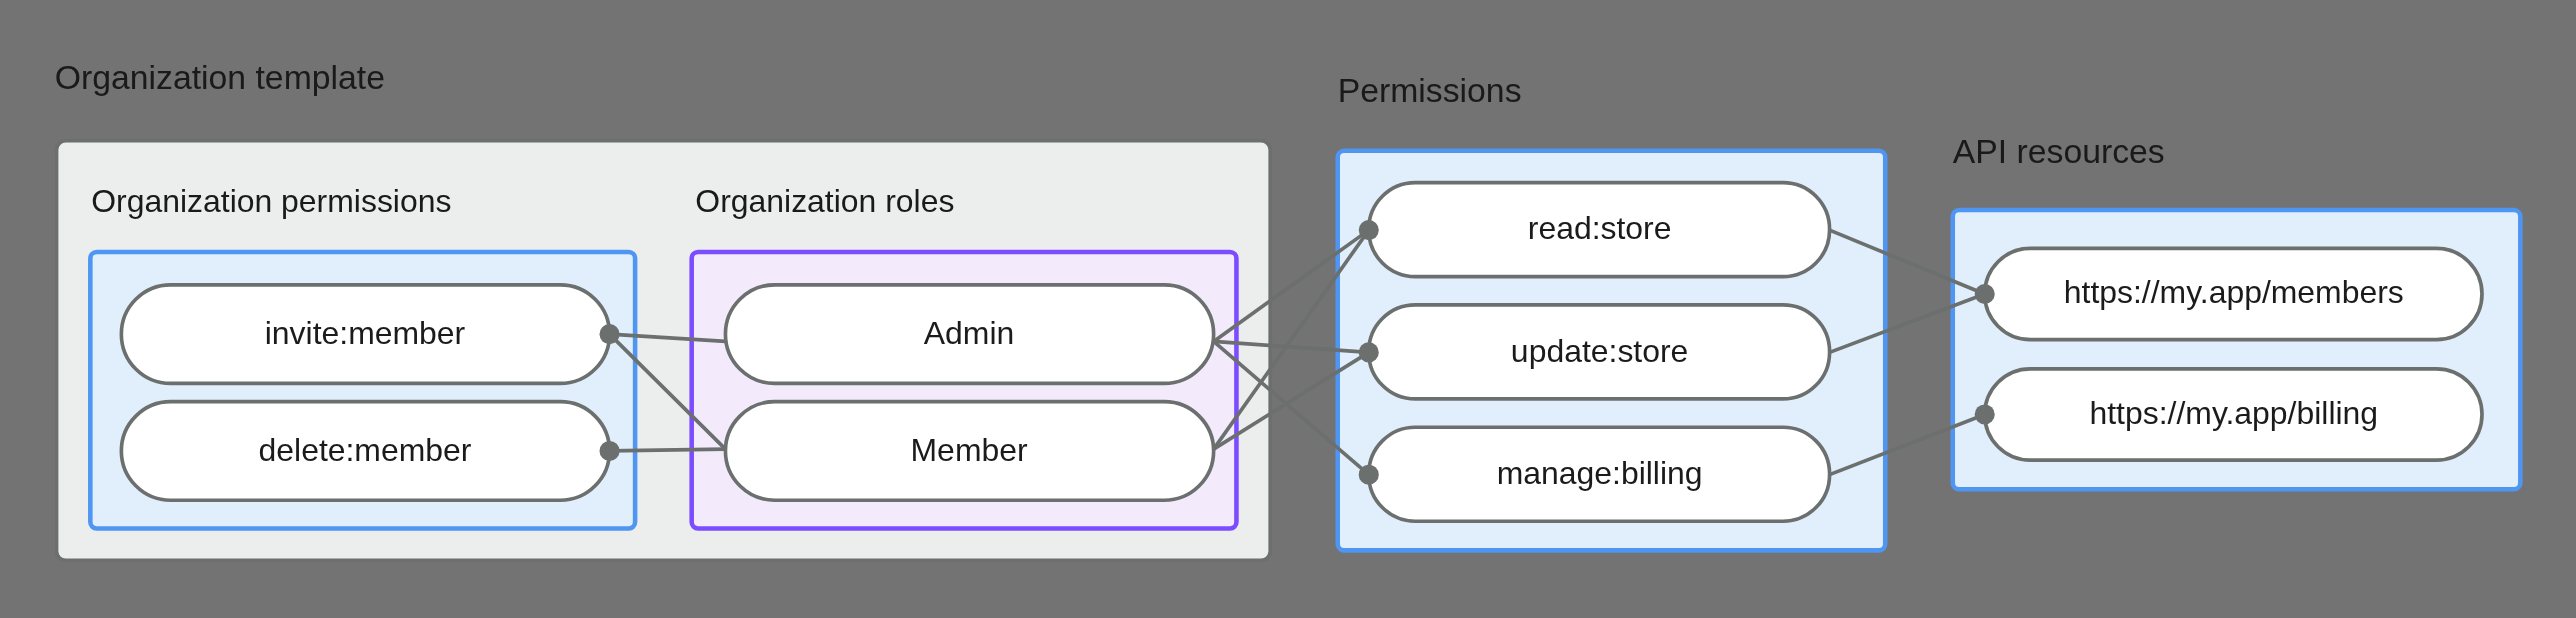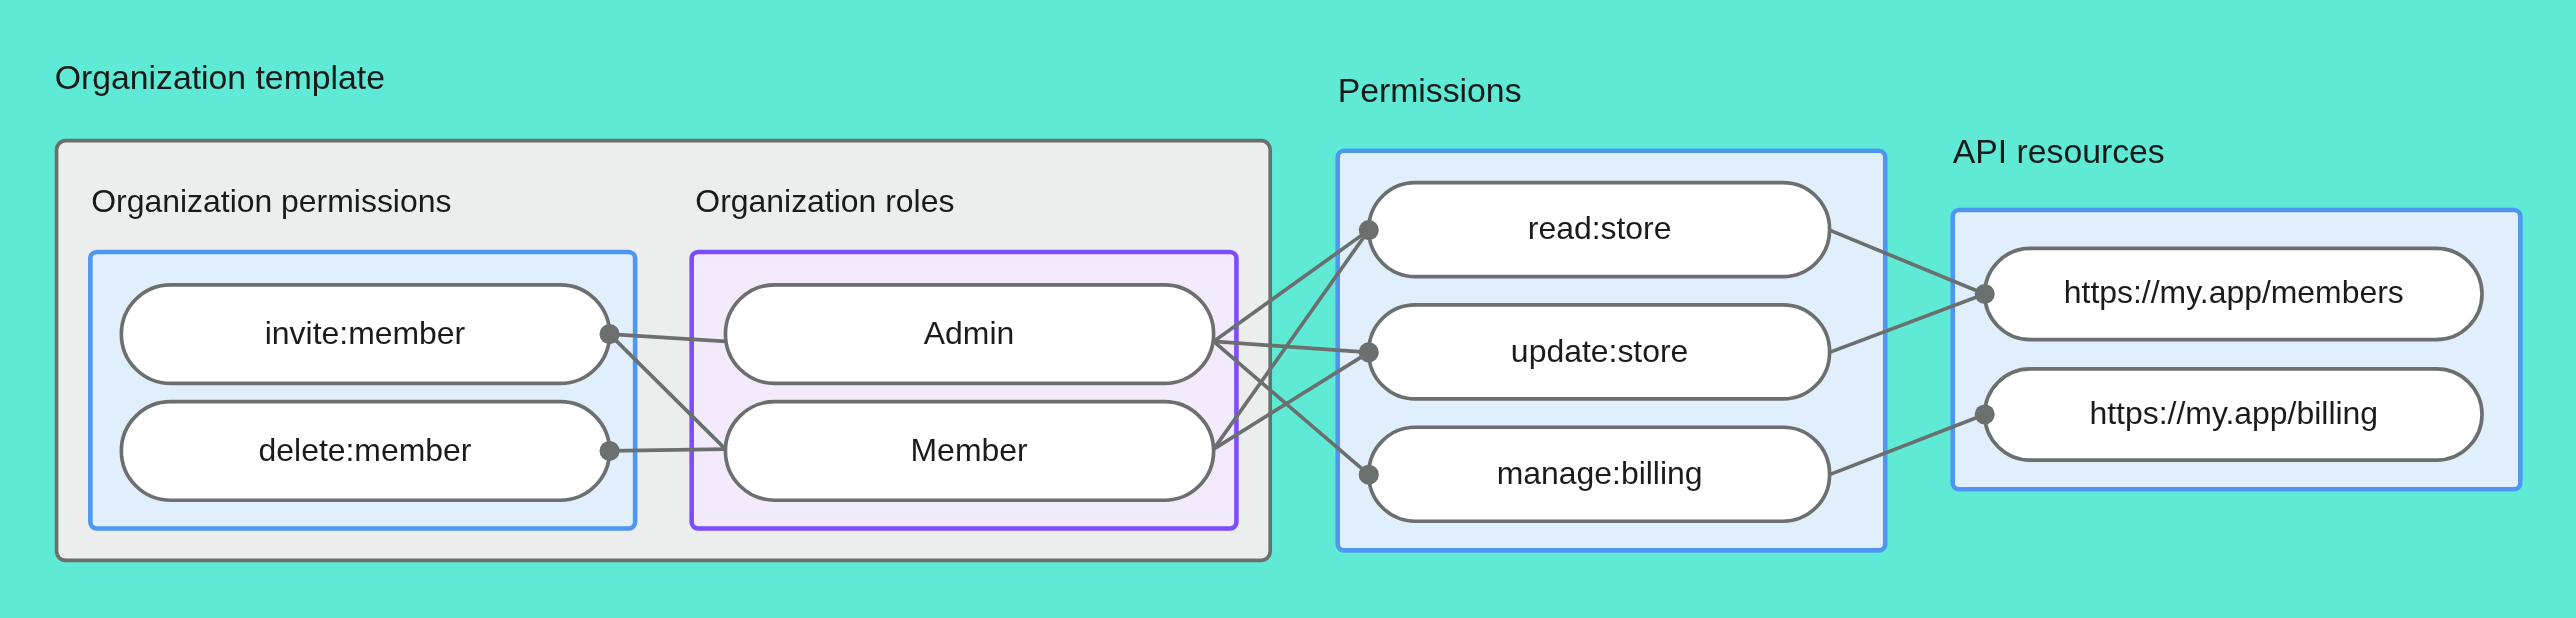"Organization template" #diagram-root { background: #5eead4 -> #737373 }
